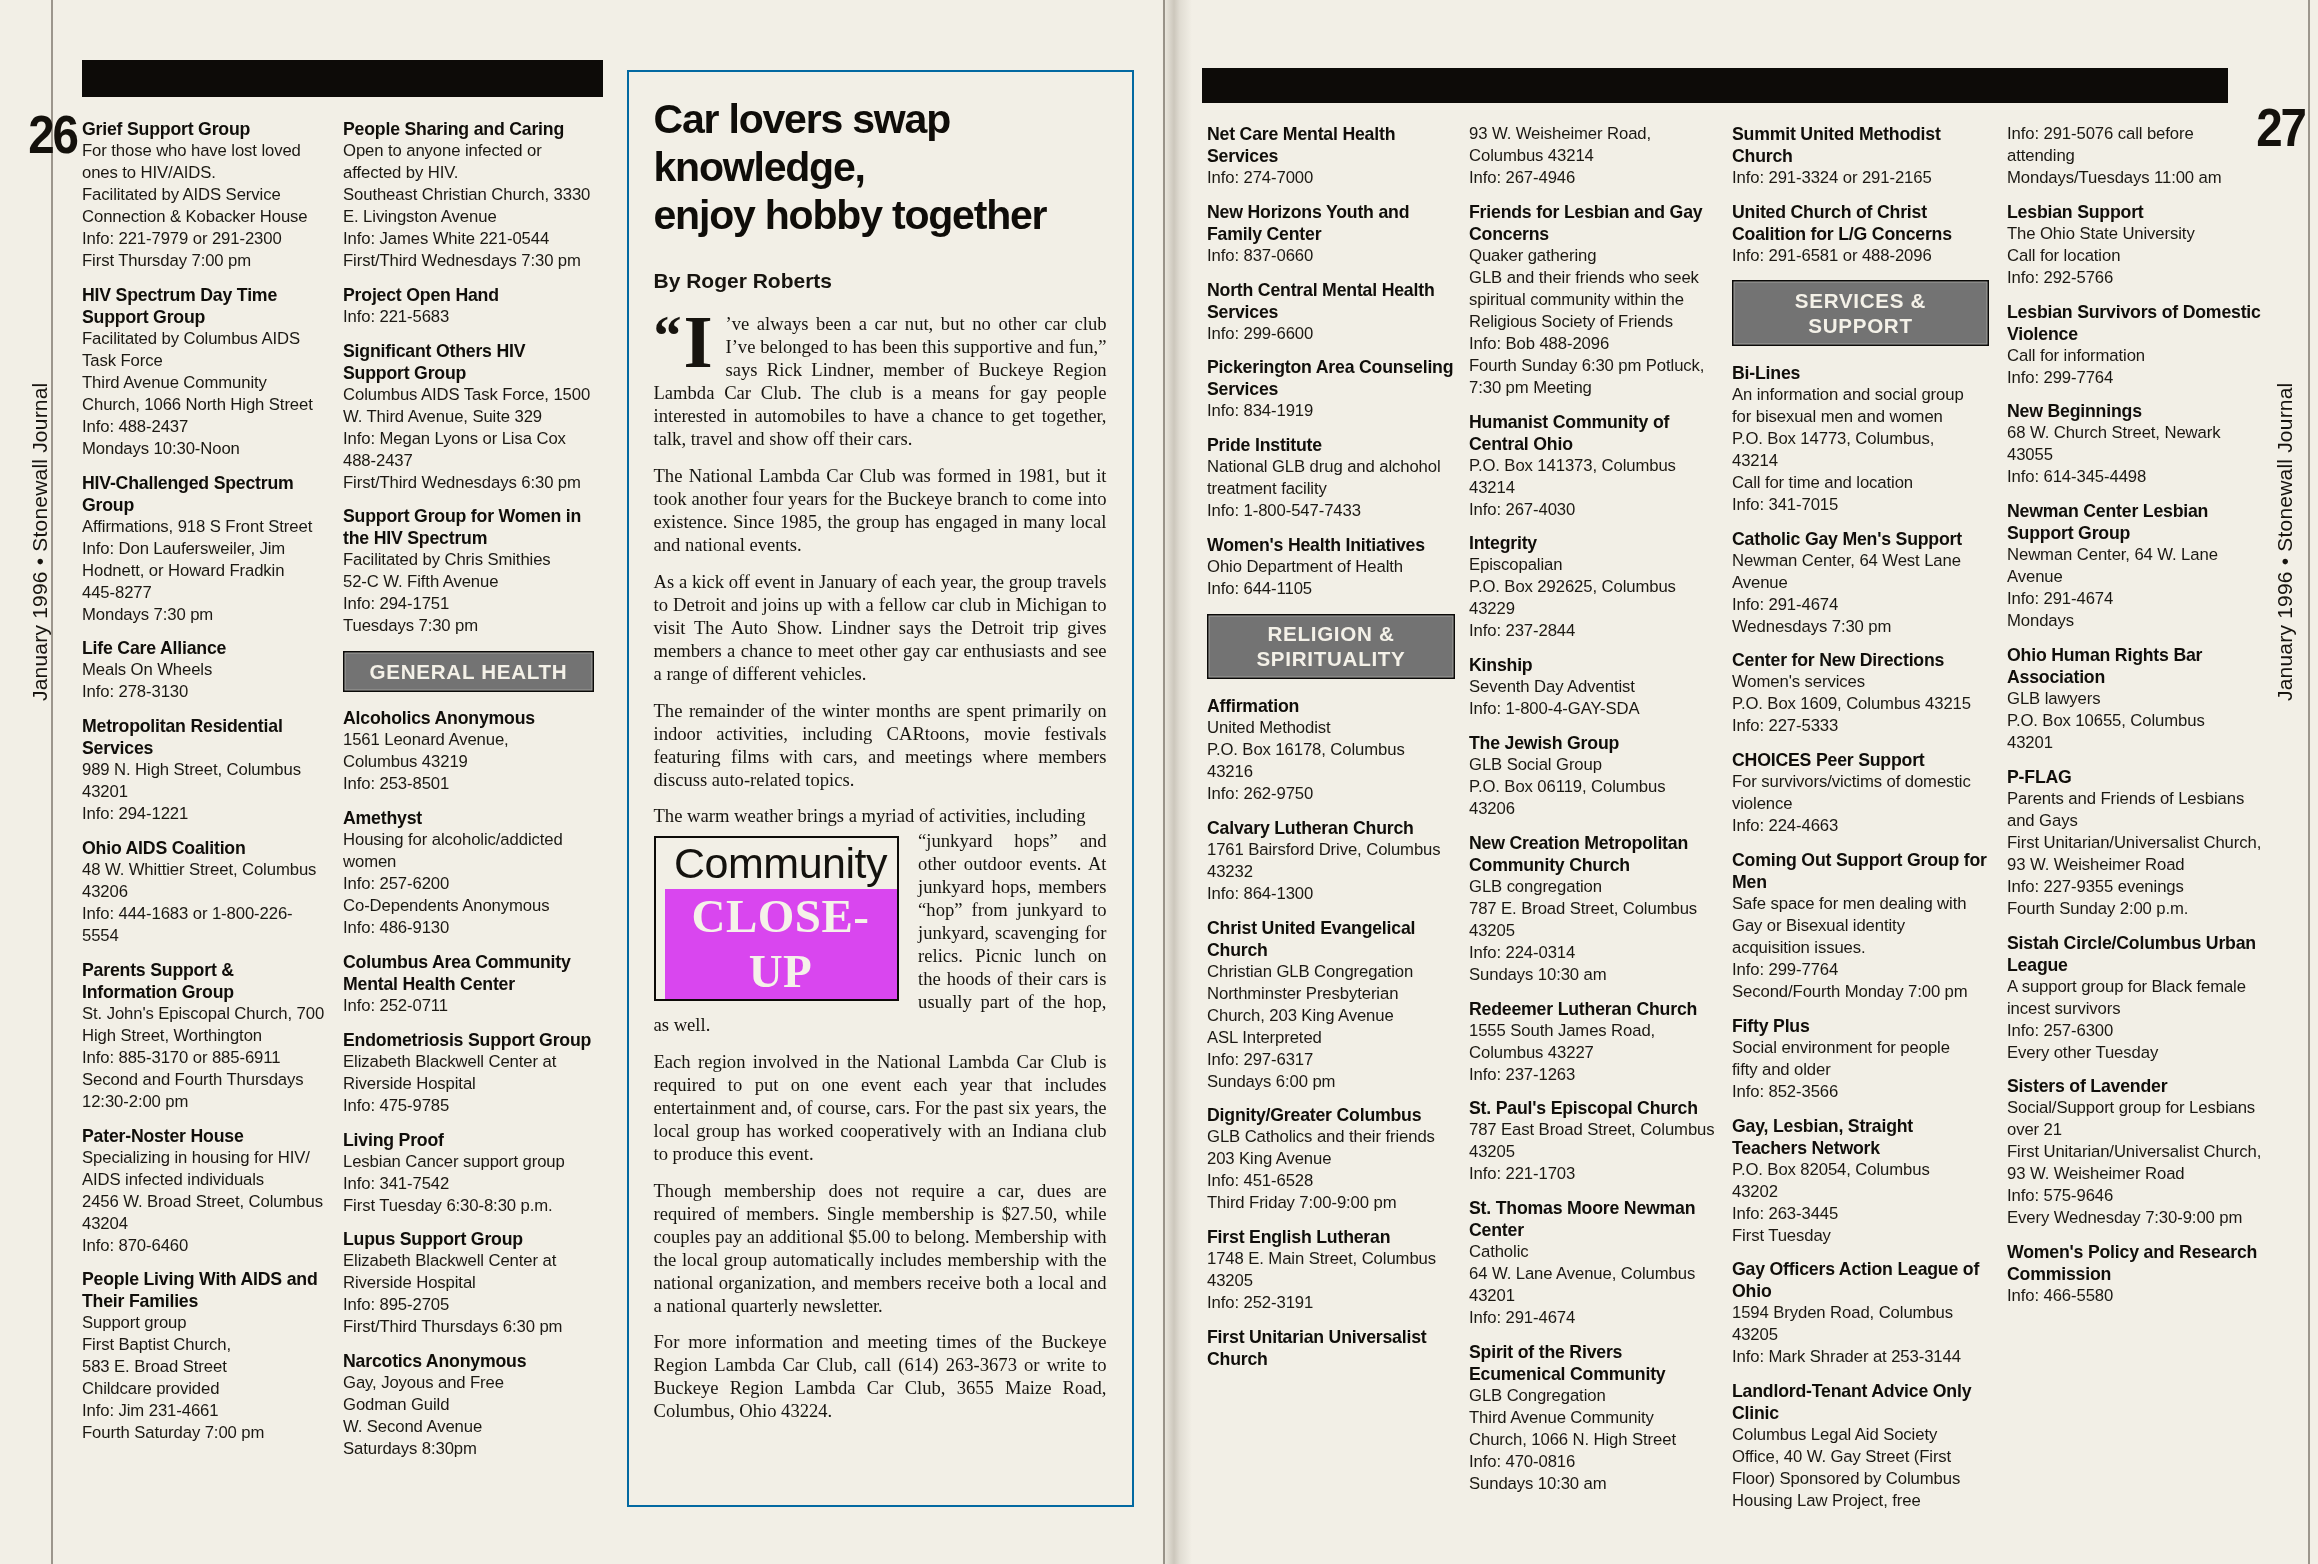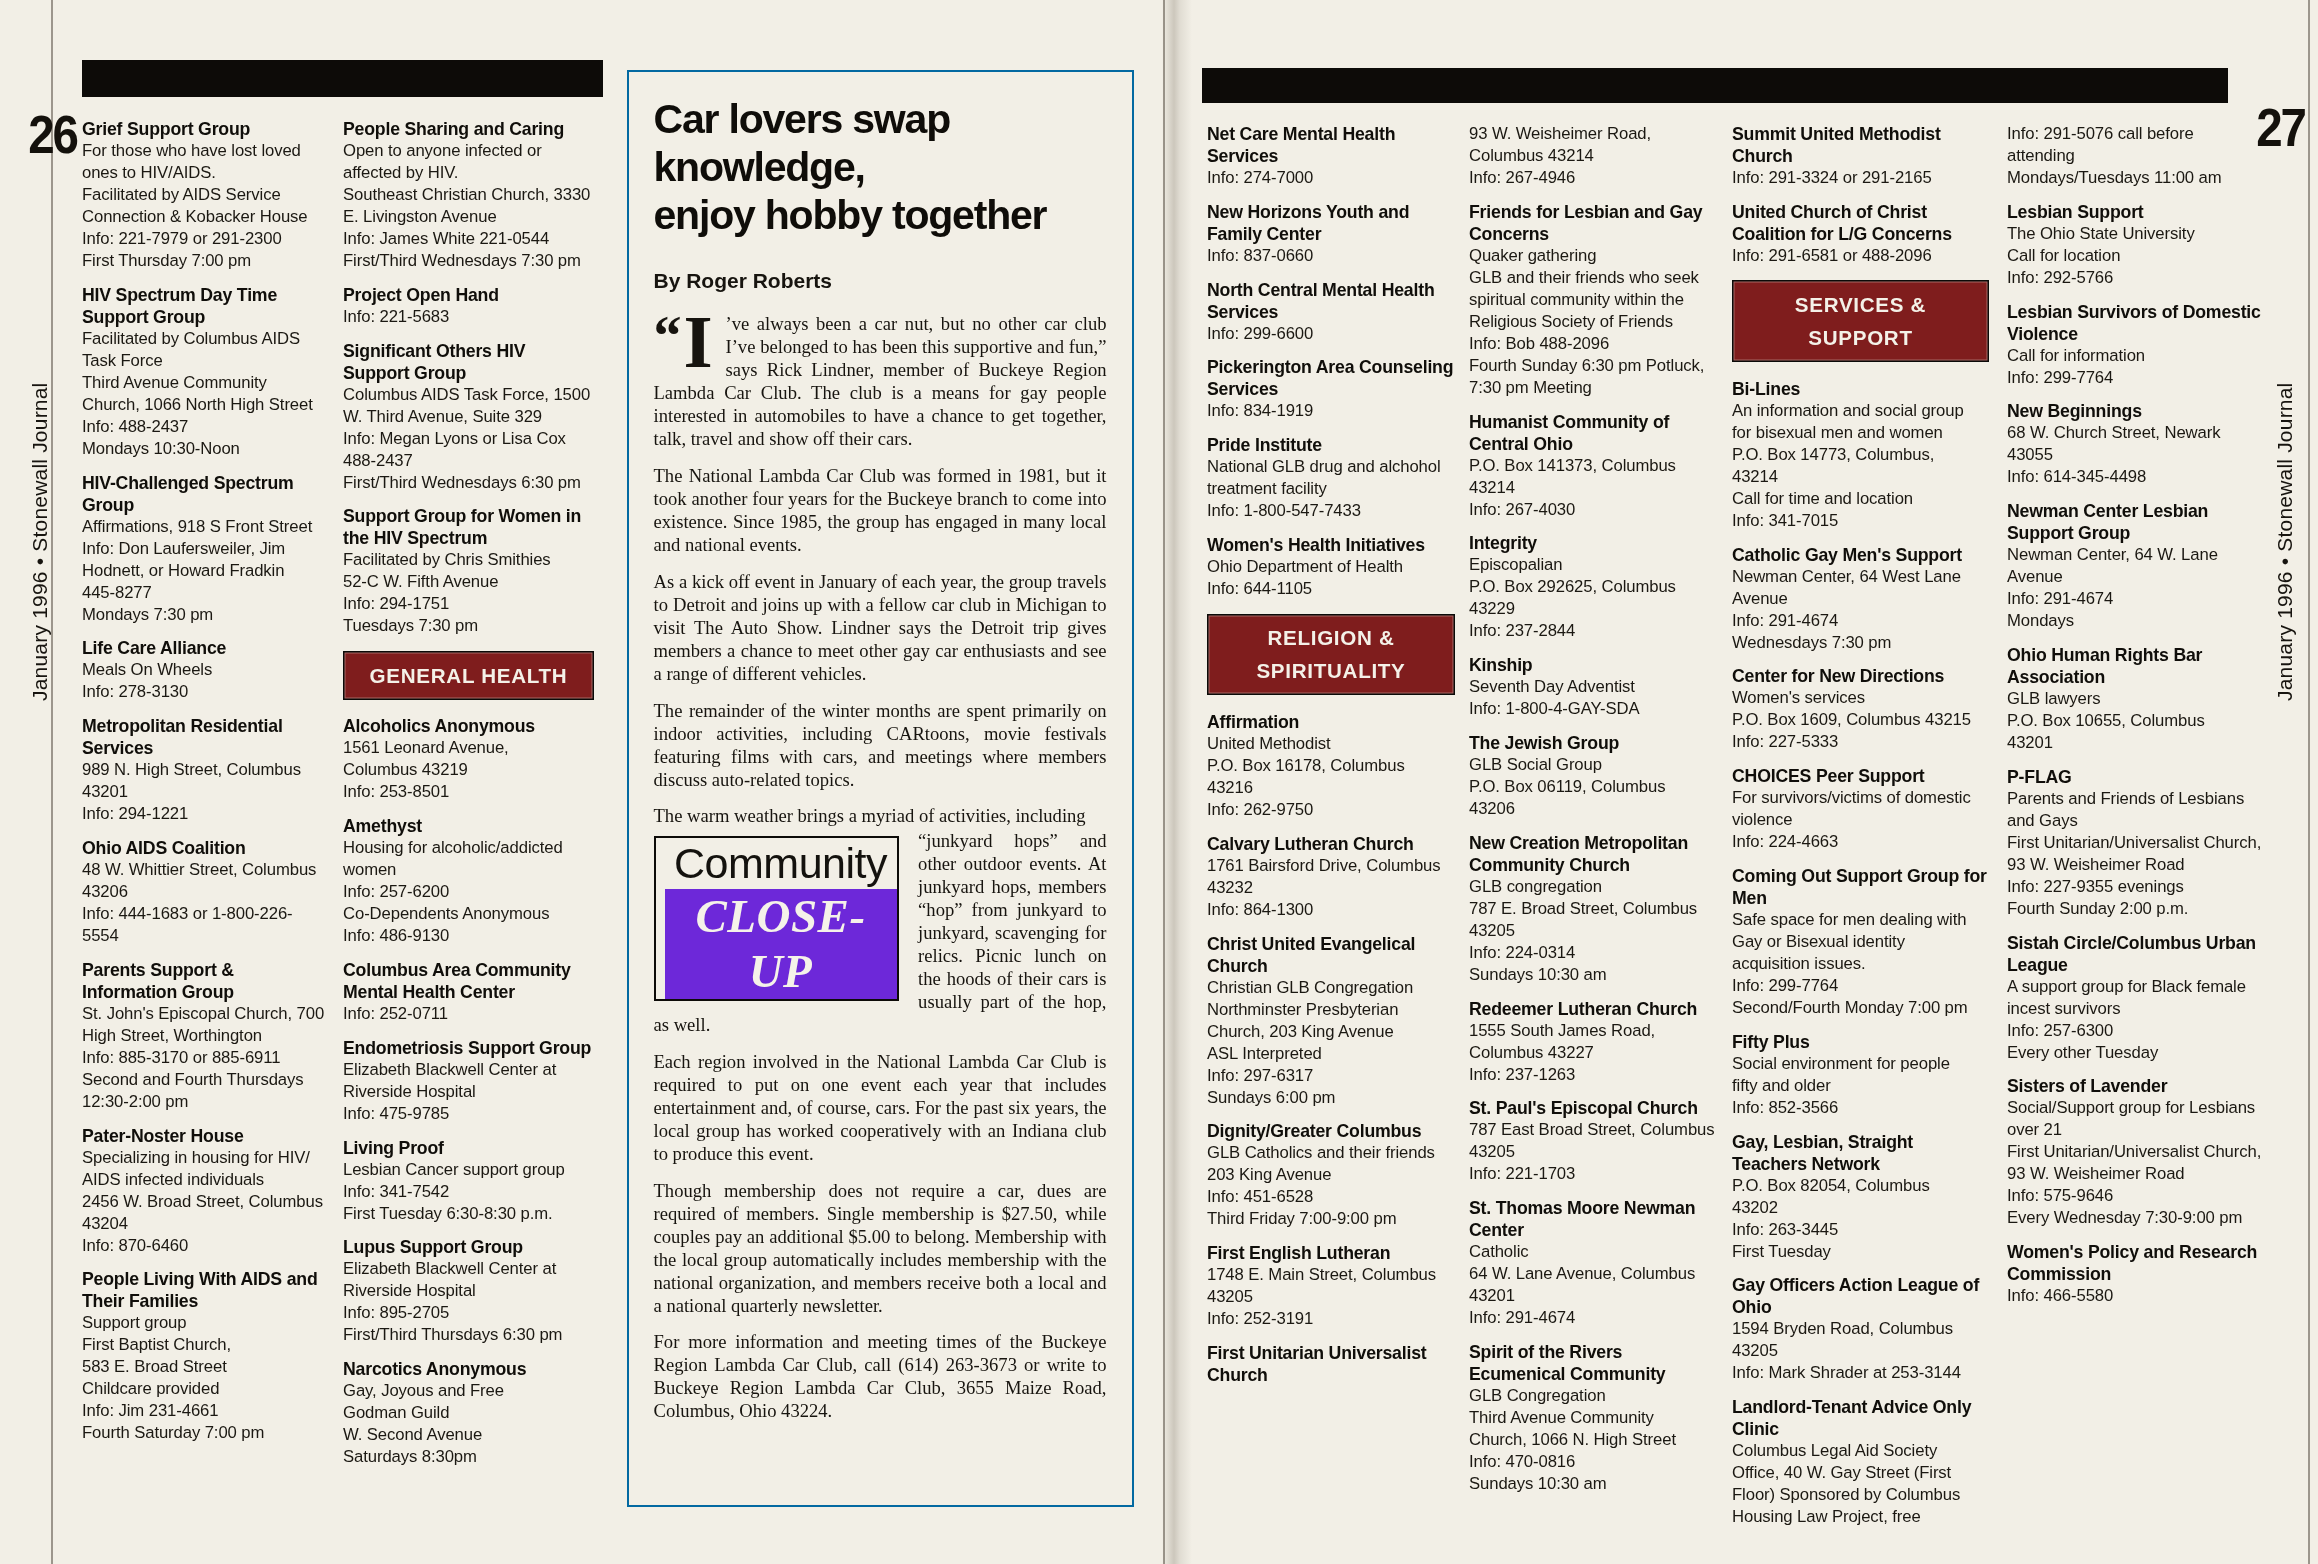"SERVICES &" .banner { background: #7f1d1d -> #737373; line-height: 33px -> 25px }
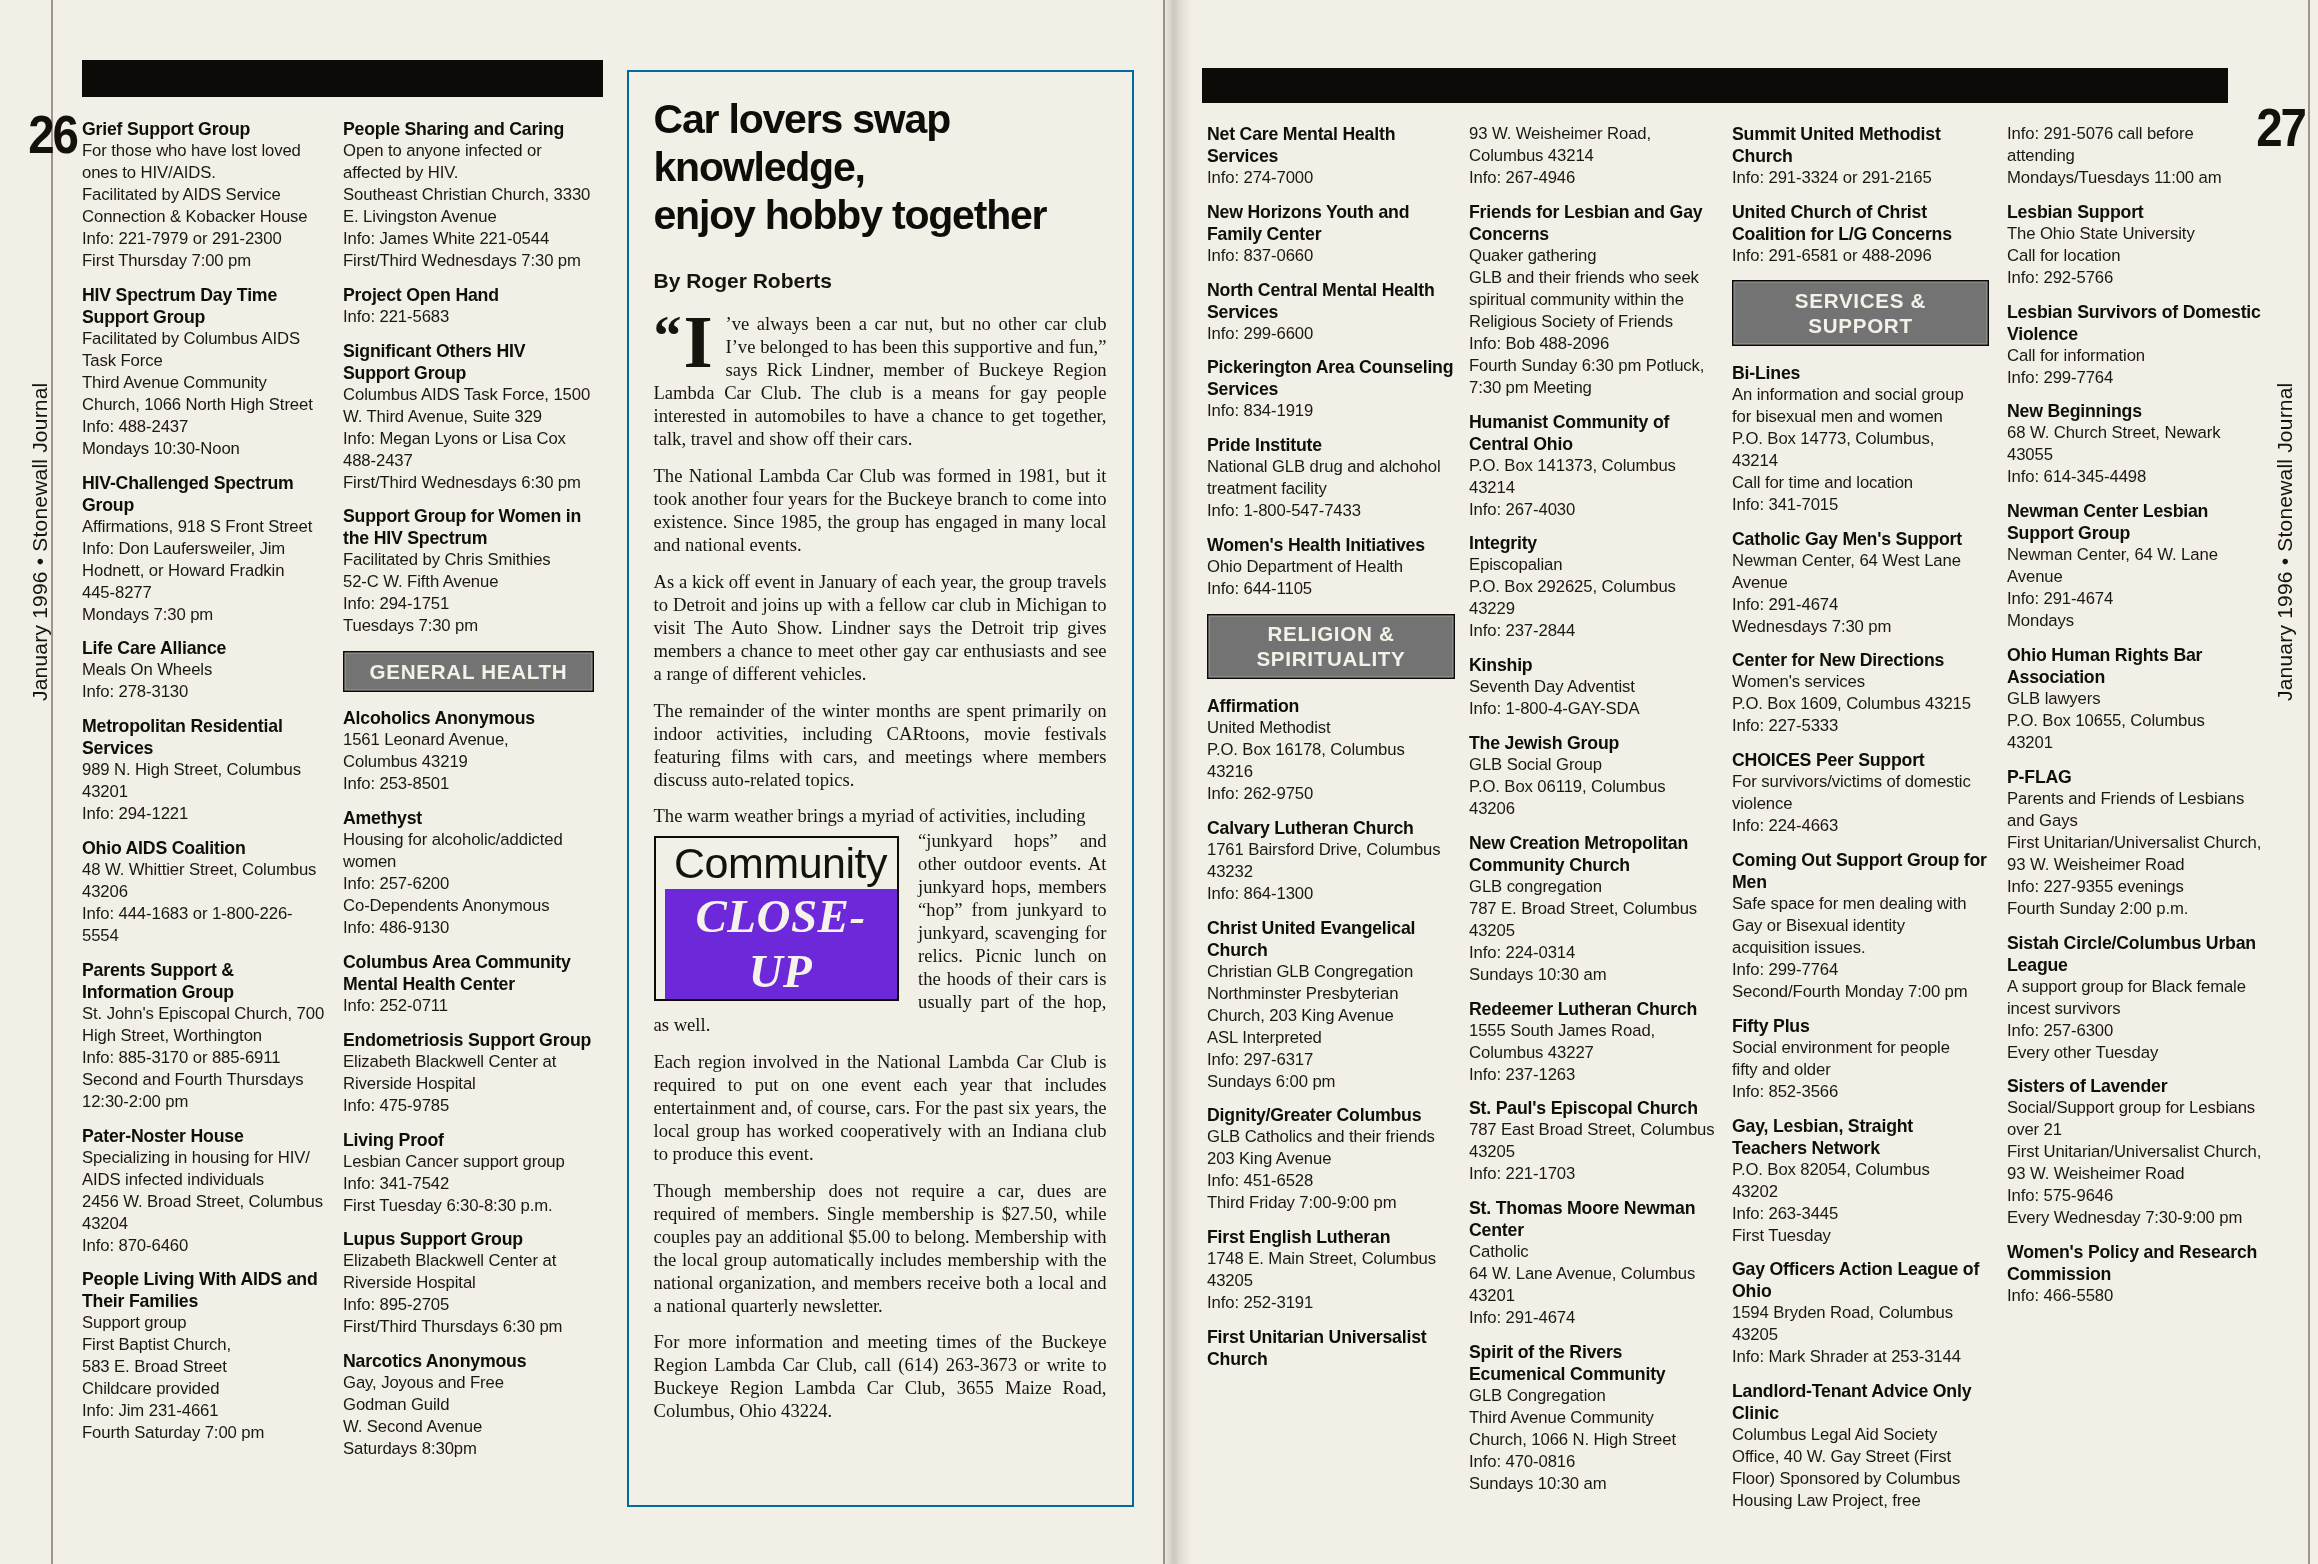"CLOSE-UP" .lg-bottom { background: #6d28d9 -> #d946ef; font-style: italic -> none }
